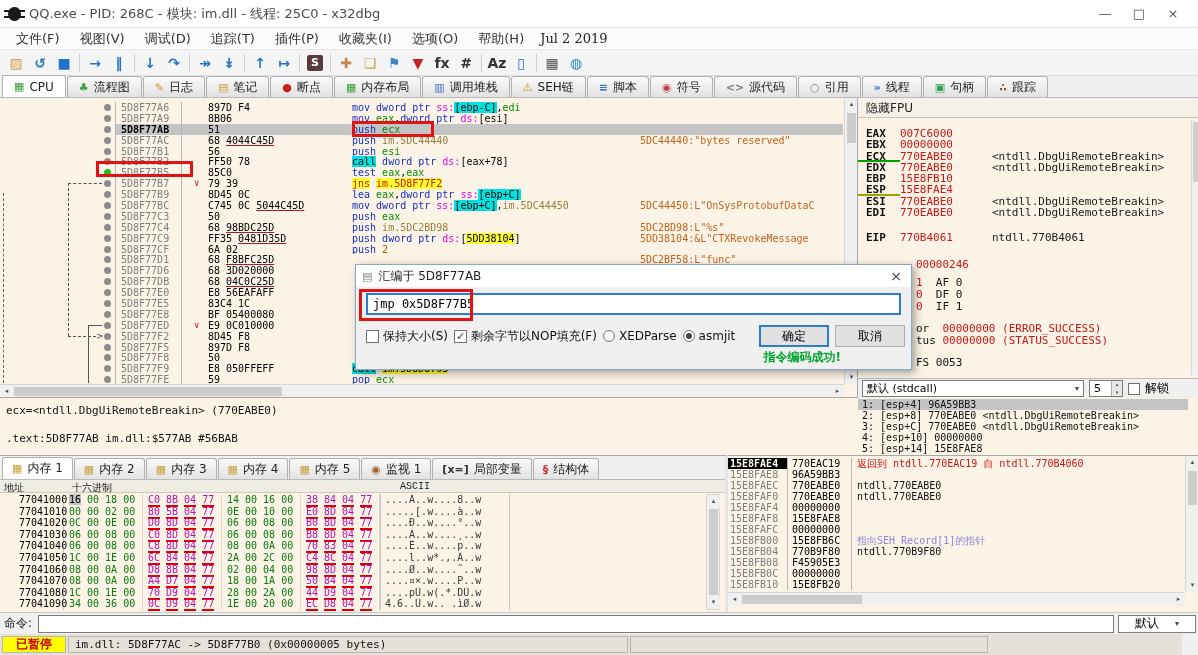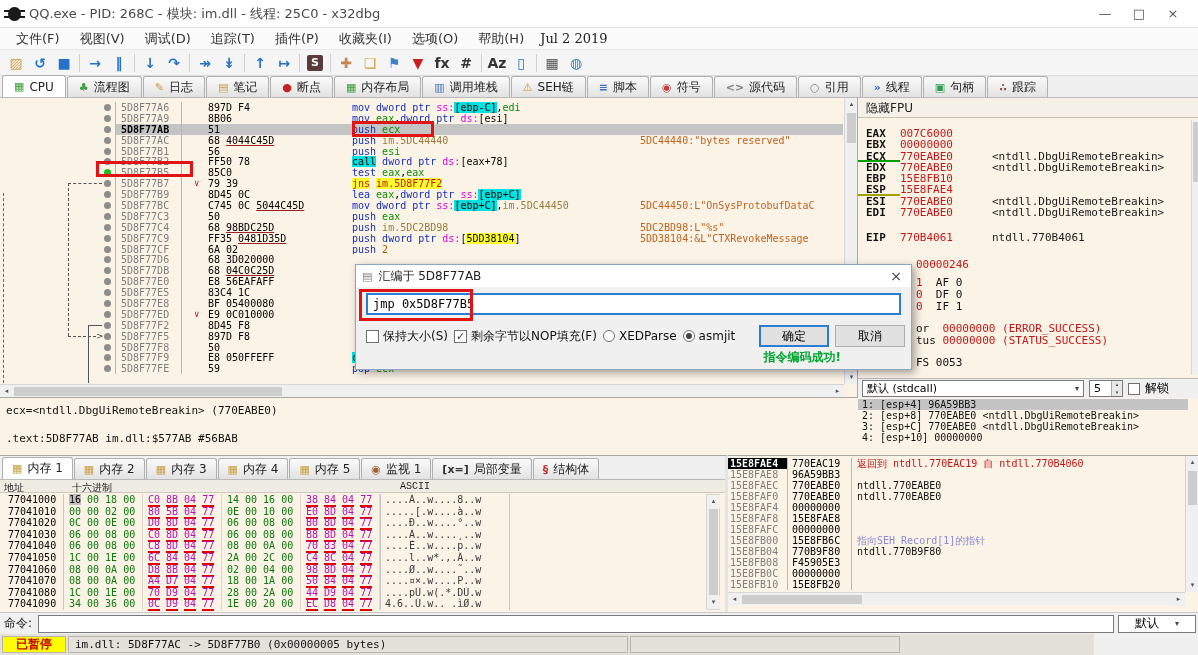"5D8F77D1" div.drow { html: none -> <div><span></span><span><i></i></span><span>5D8F77D1</span><span><span>68 </span><span>F8BFC25D</span></span><span></span><span>5DC2BF58:L"func"</span></div> }
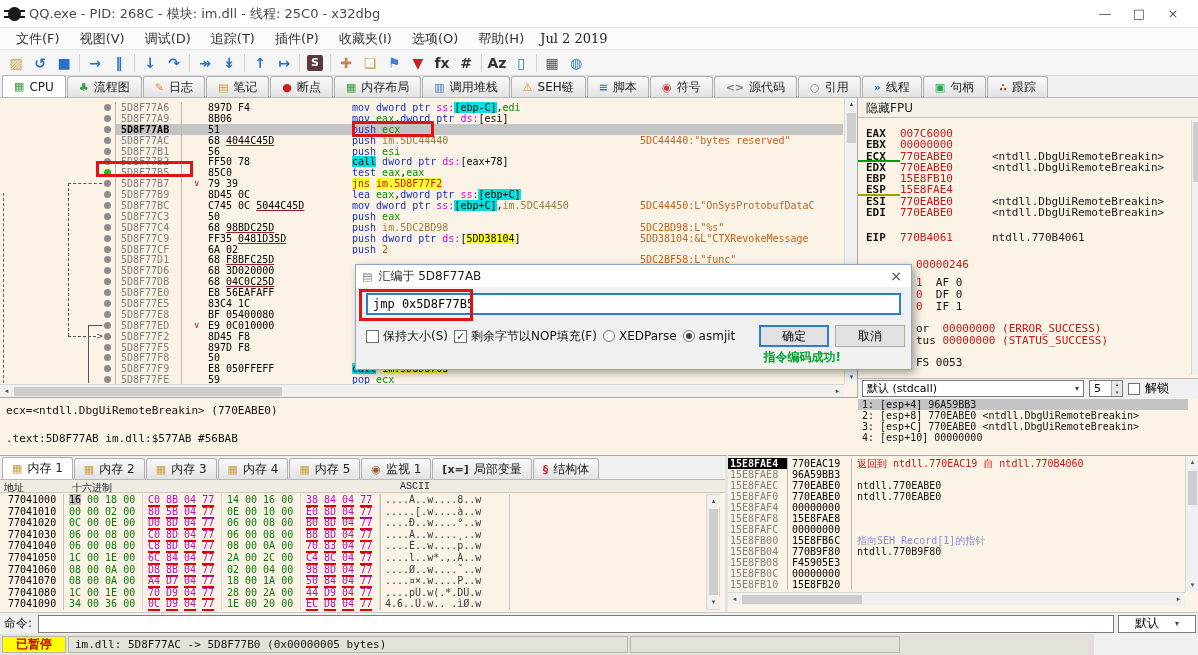"5: [esp+14] 15E8FAE8" div.arow { html: none -> <div>5: [esp+14] 15E8FAE8</div> }
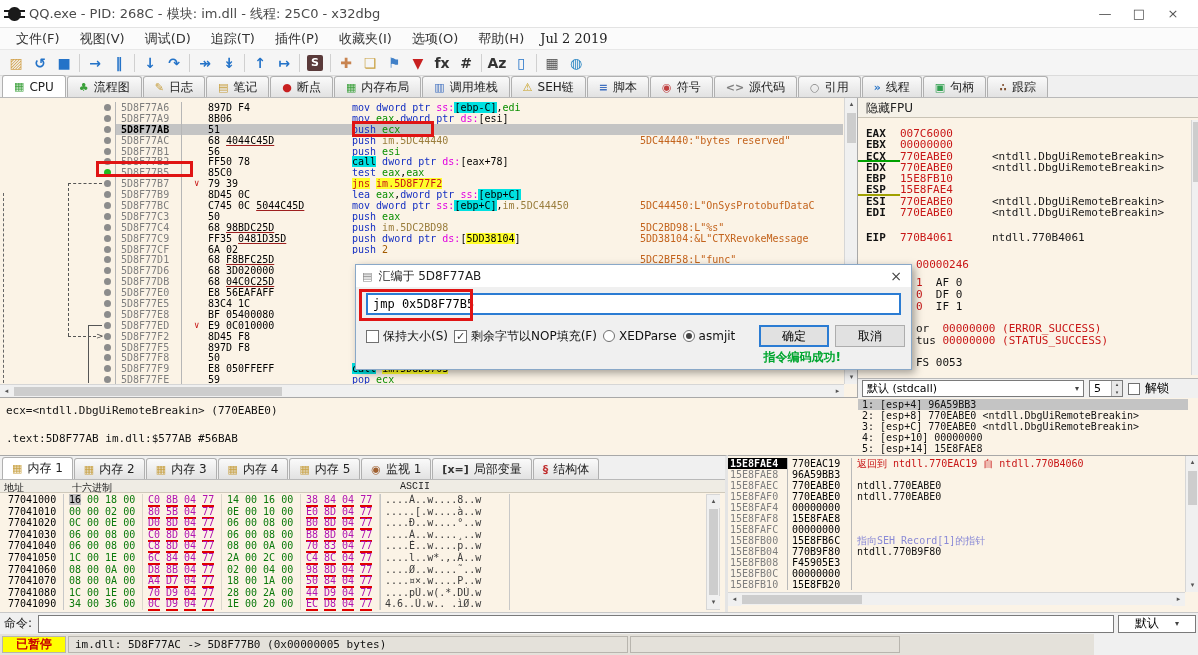"77041000" .maddr { padding-left: 8px -> 19px }
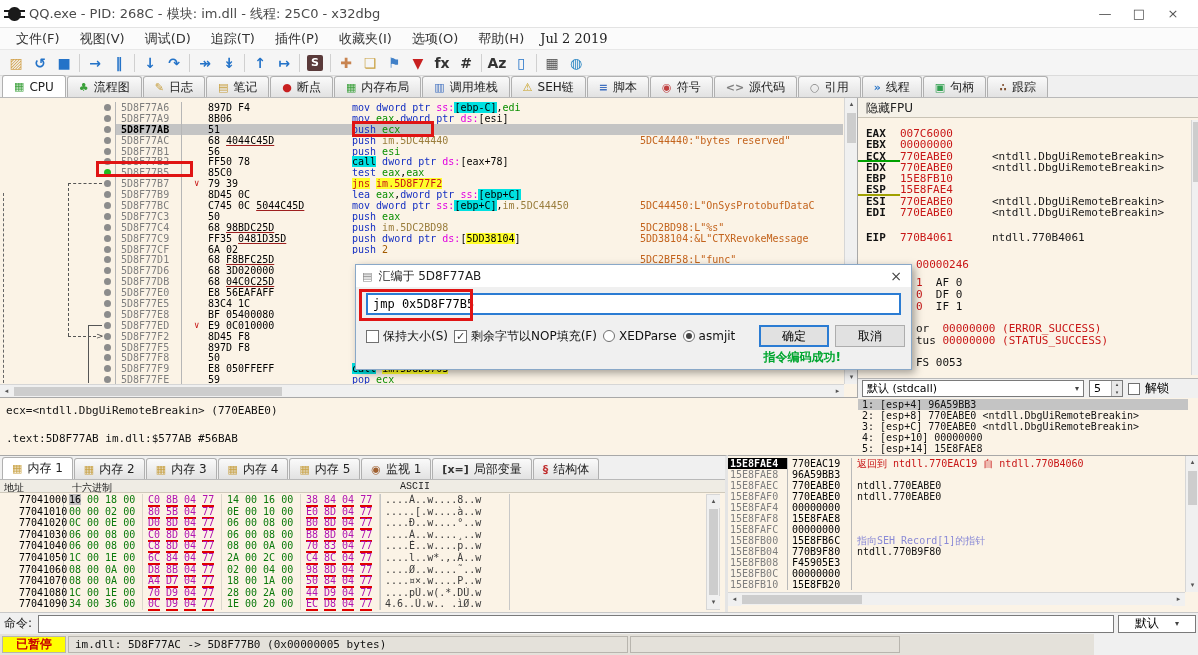"已暂停" .statusbar { width: 1094px -> 1182px }
